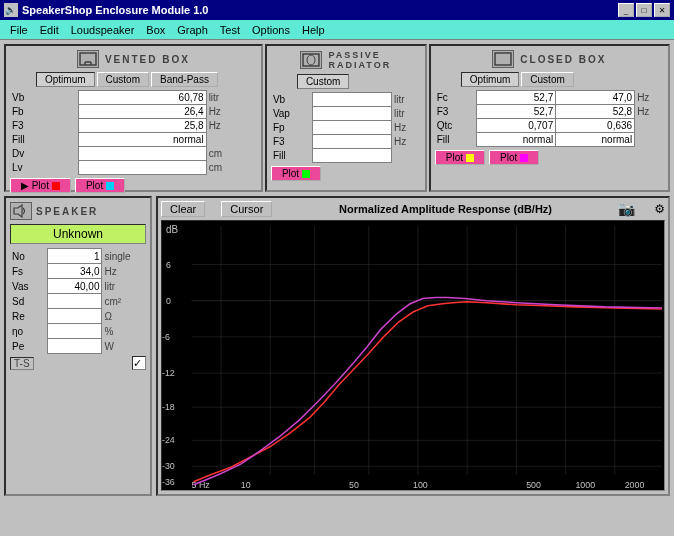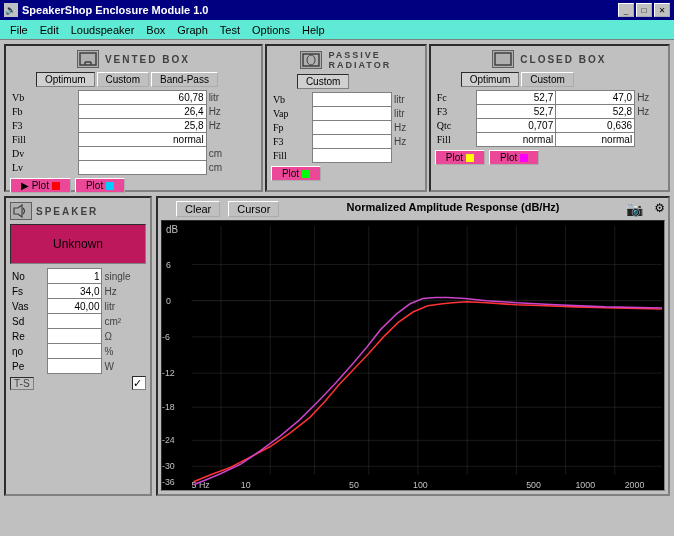"Vb" .data-table .label { font-family: Liberation Serif, serif -> none }
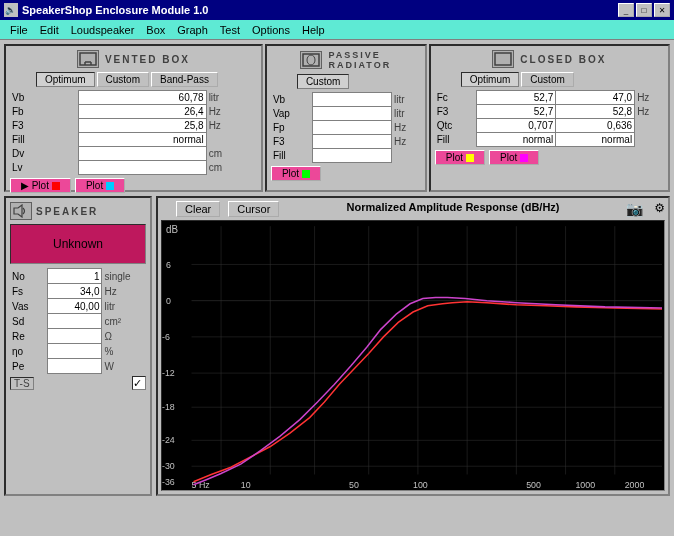"Clear" .graph-toolbar { align-items: flex-start -> center; gap: 8px -> 16px; margin-left: 15px -> none }
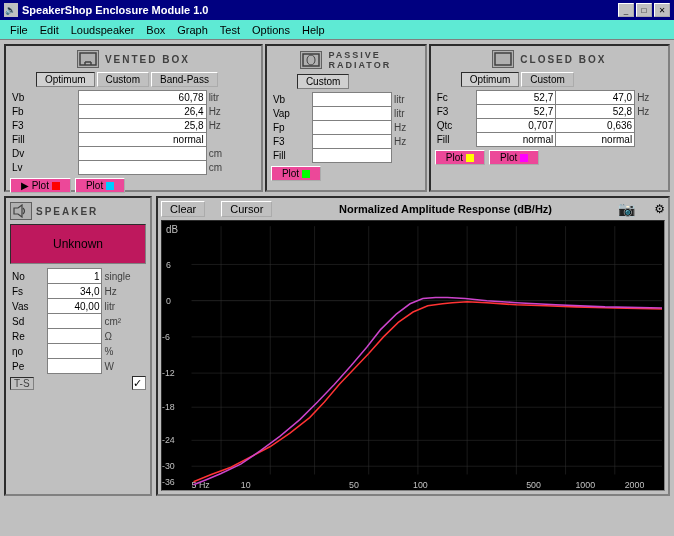"Unknown" .speaker-name-box { background: #be185d -> #bef264; padding: 12px -> 2px }
